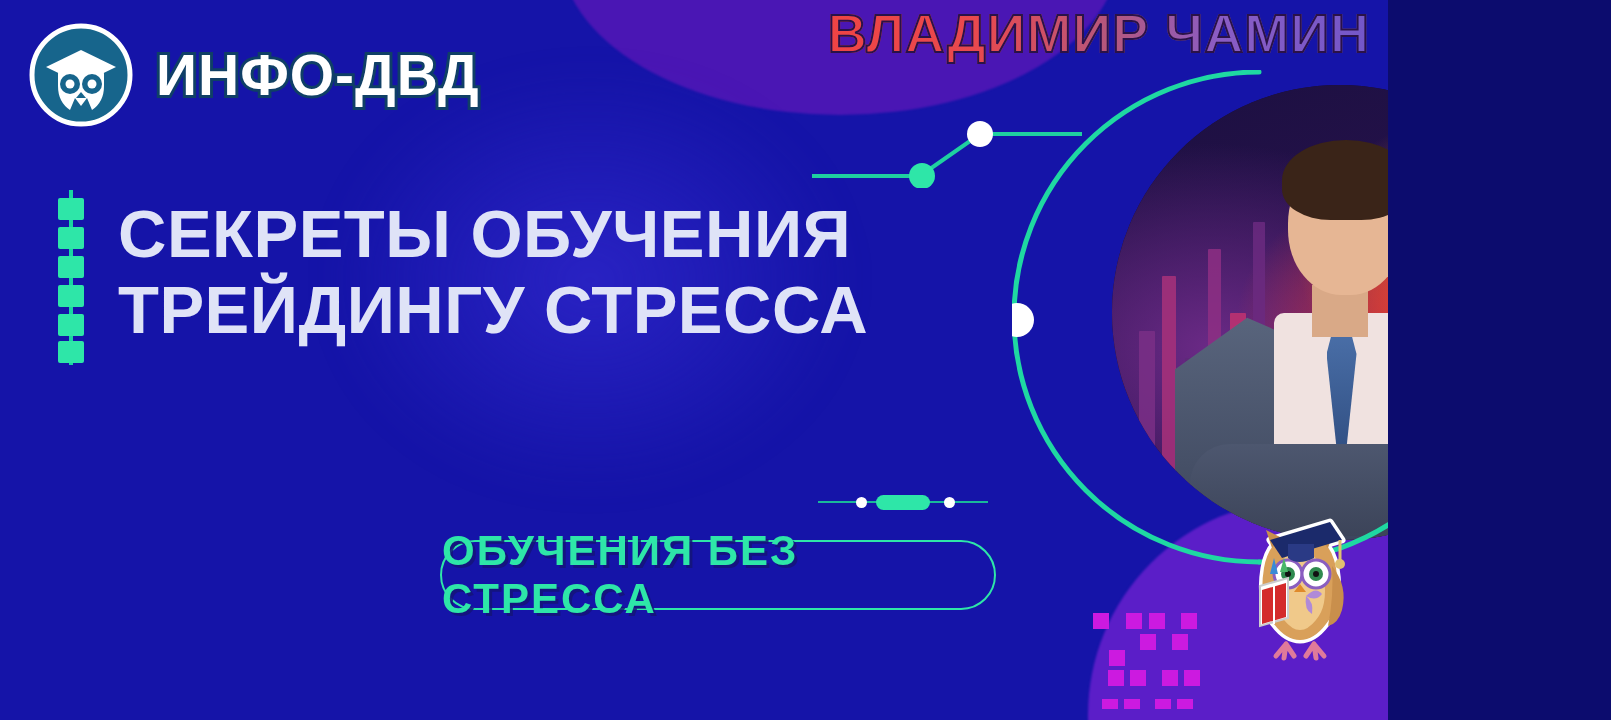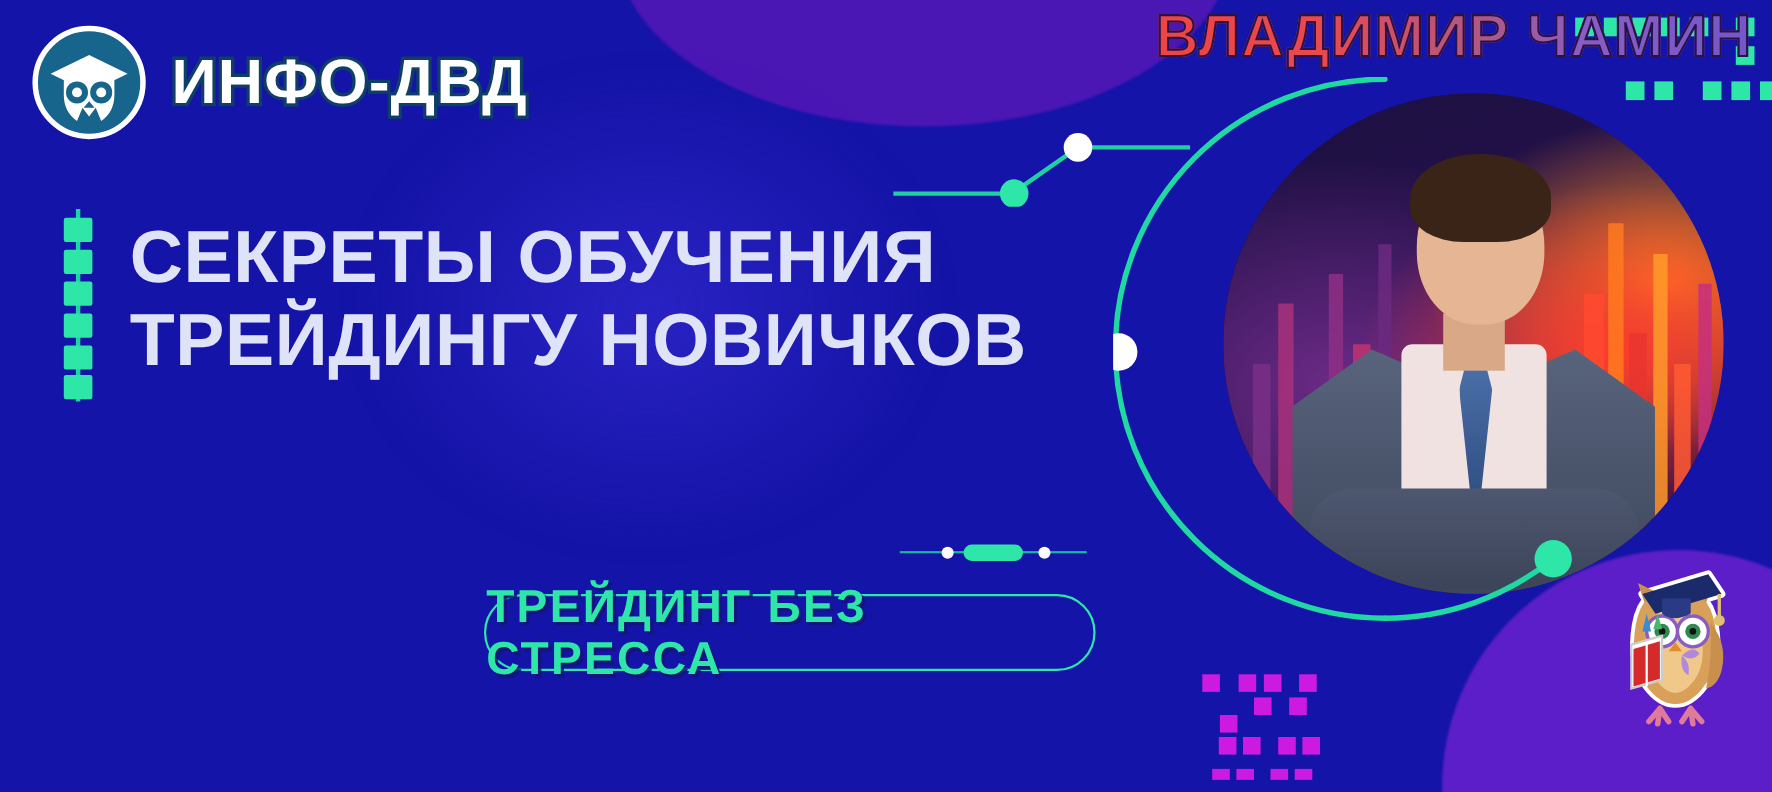"ИНФО-ДВД" .stage { width: 1611px -> 1388px }
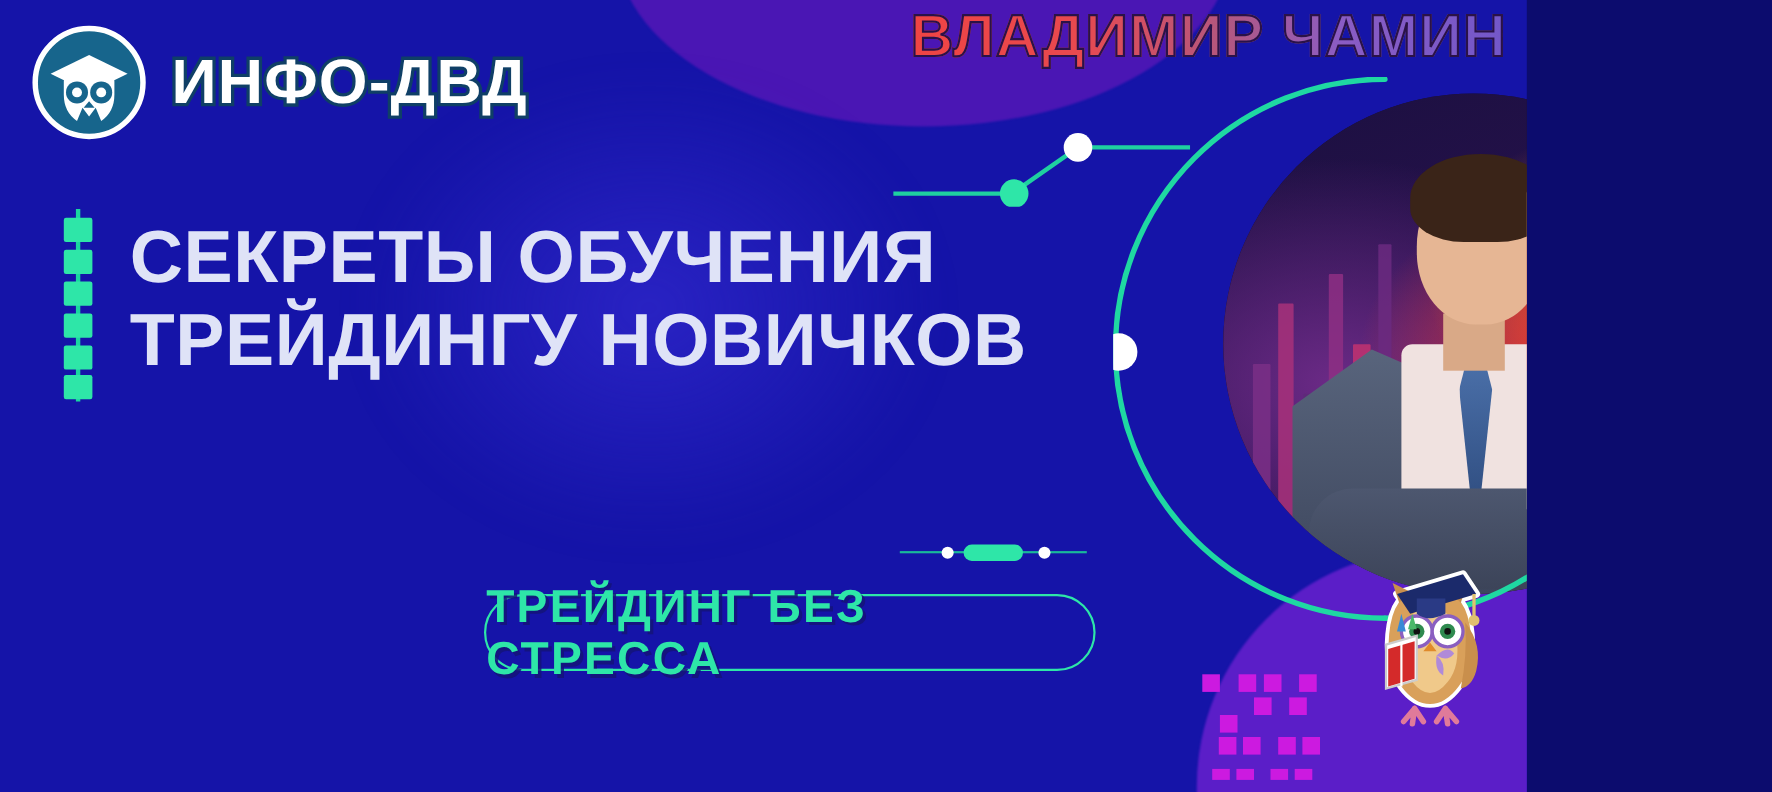"СЕКРЕТЫ ОБУЧЕНИЯ" h1.headline { text: НОВИЧКОВ -> СТРЕССА }
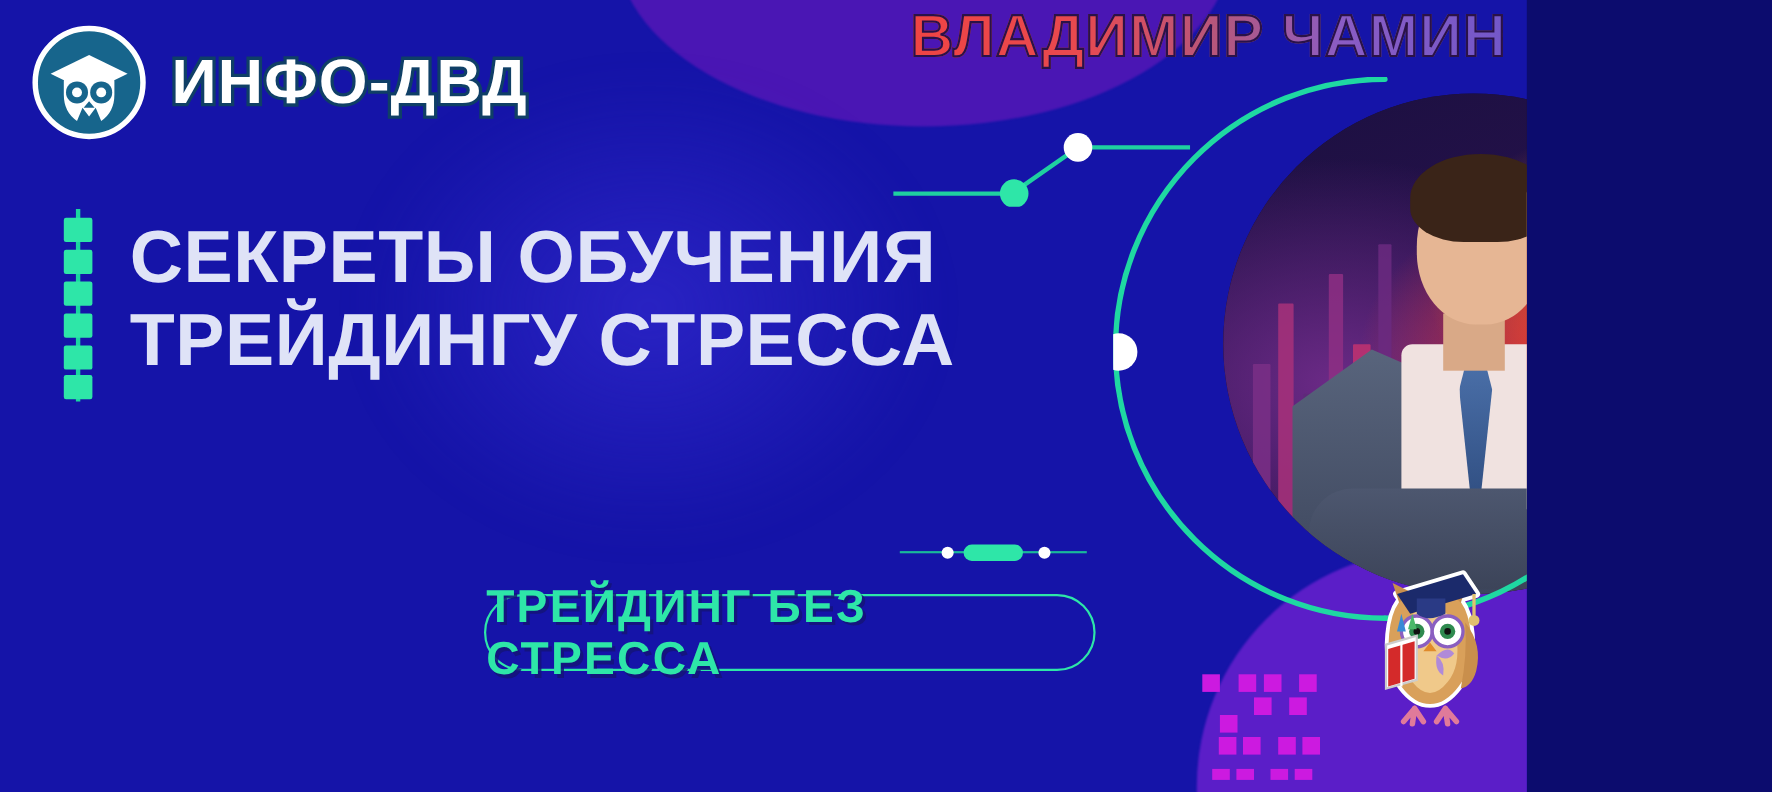"ТРЕЙДИНГ БЕЗ СТРЕССА" span.cta-label { text: ТРЕЙДИНГ -> ОБУЧЕНИЯ }
